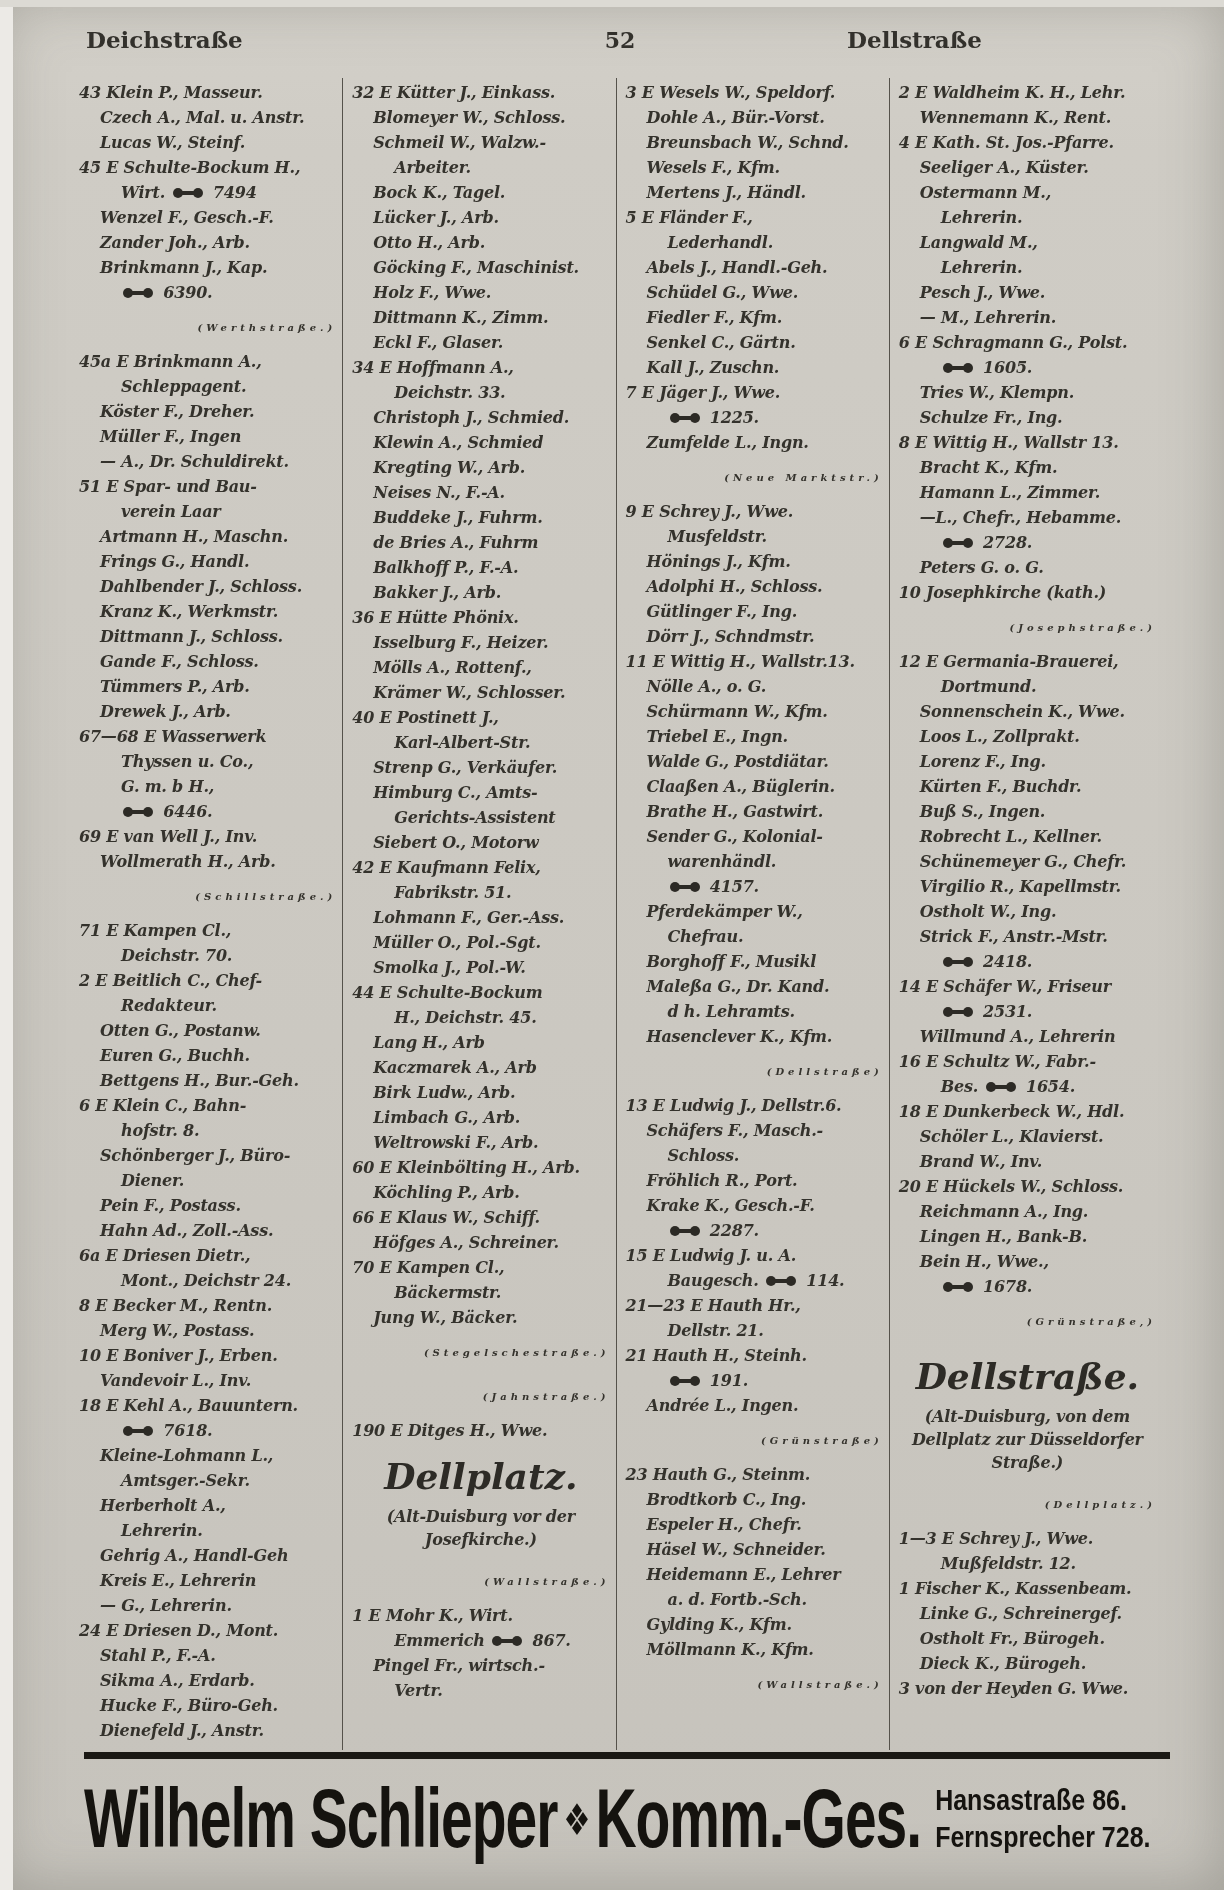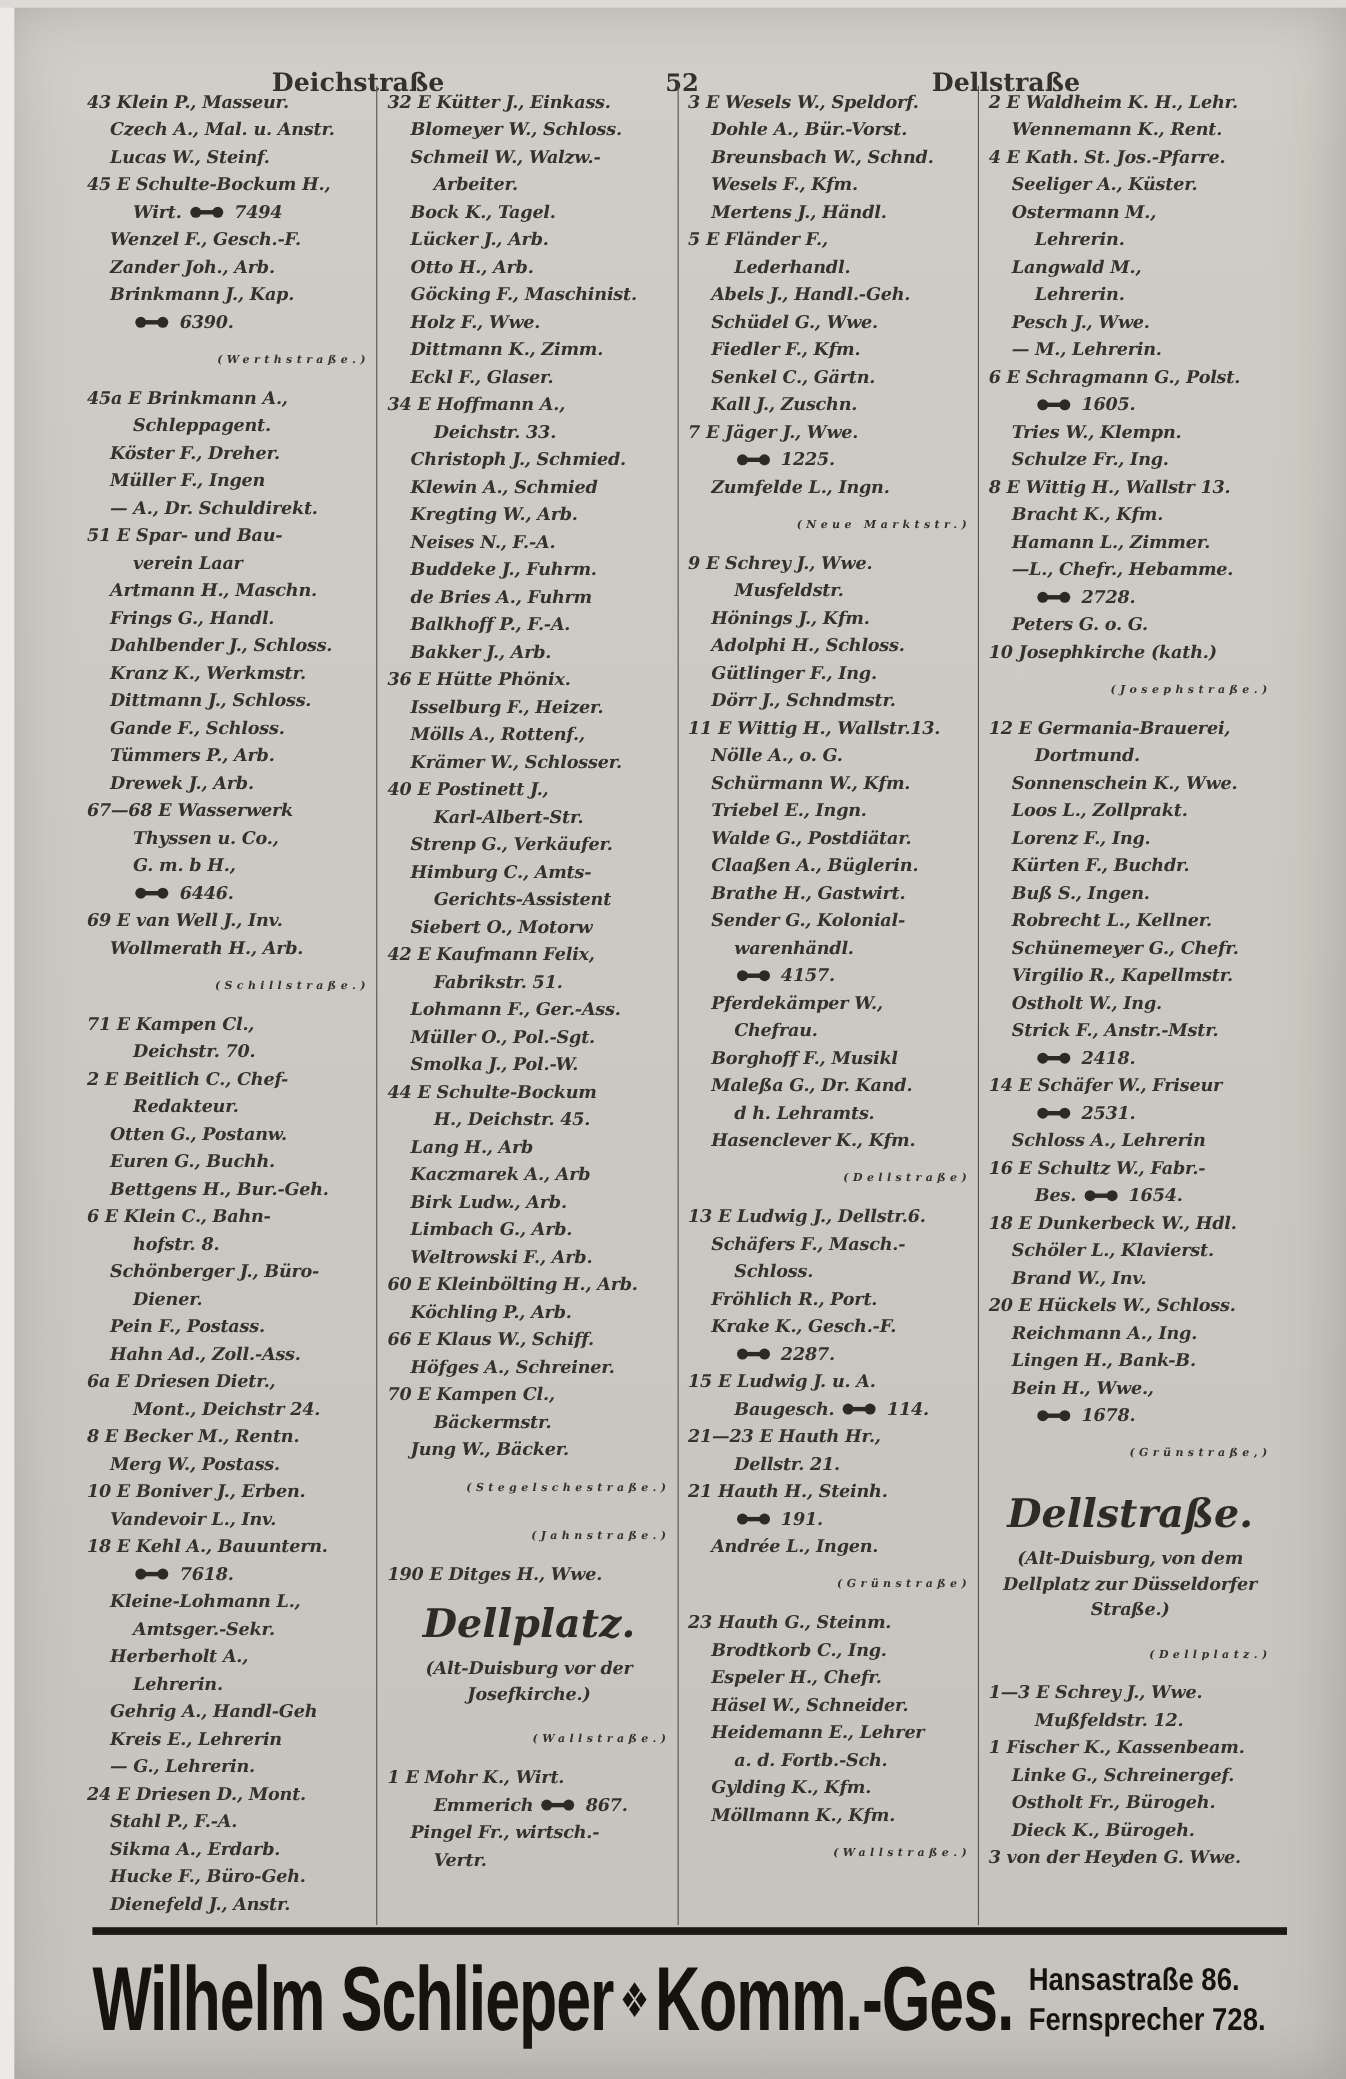"Deichstraße" .pagehead .hl { text-align: center -> none }
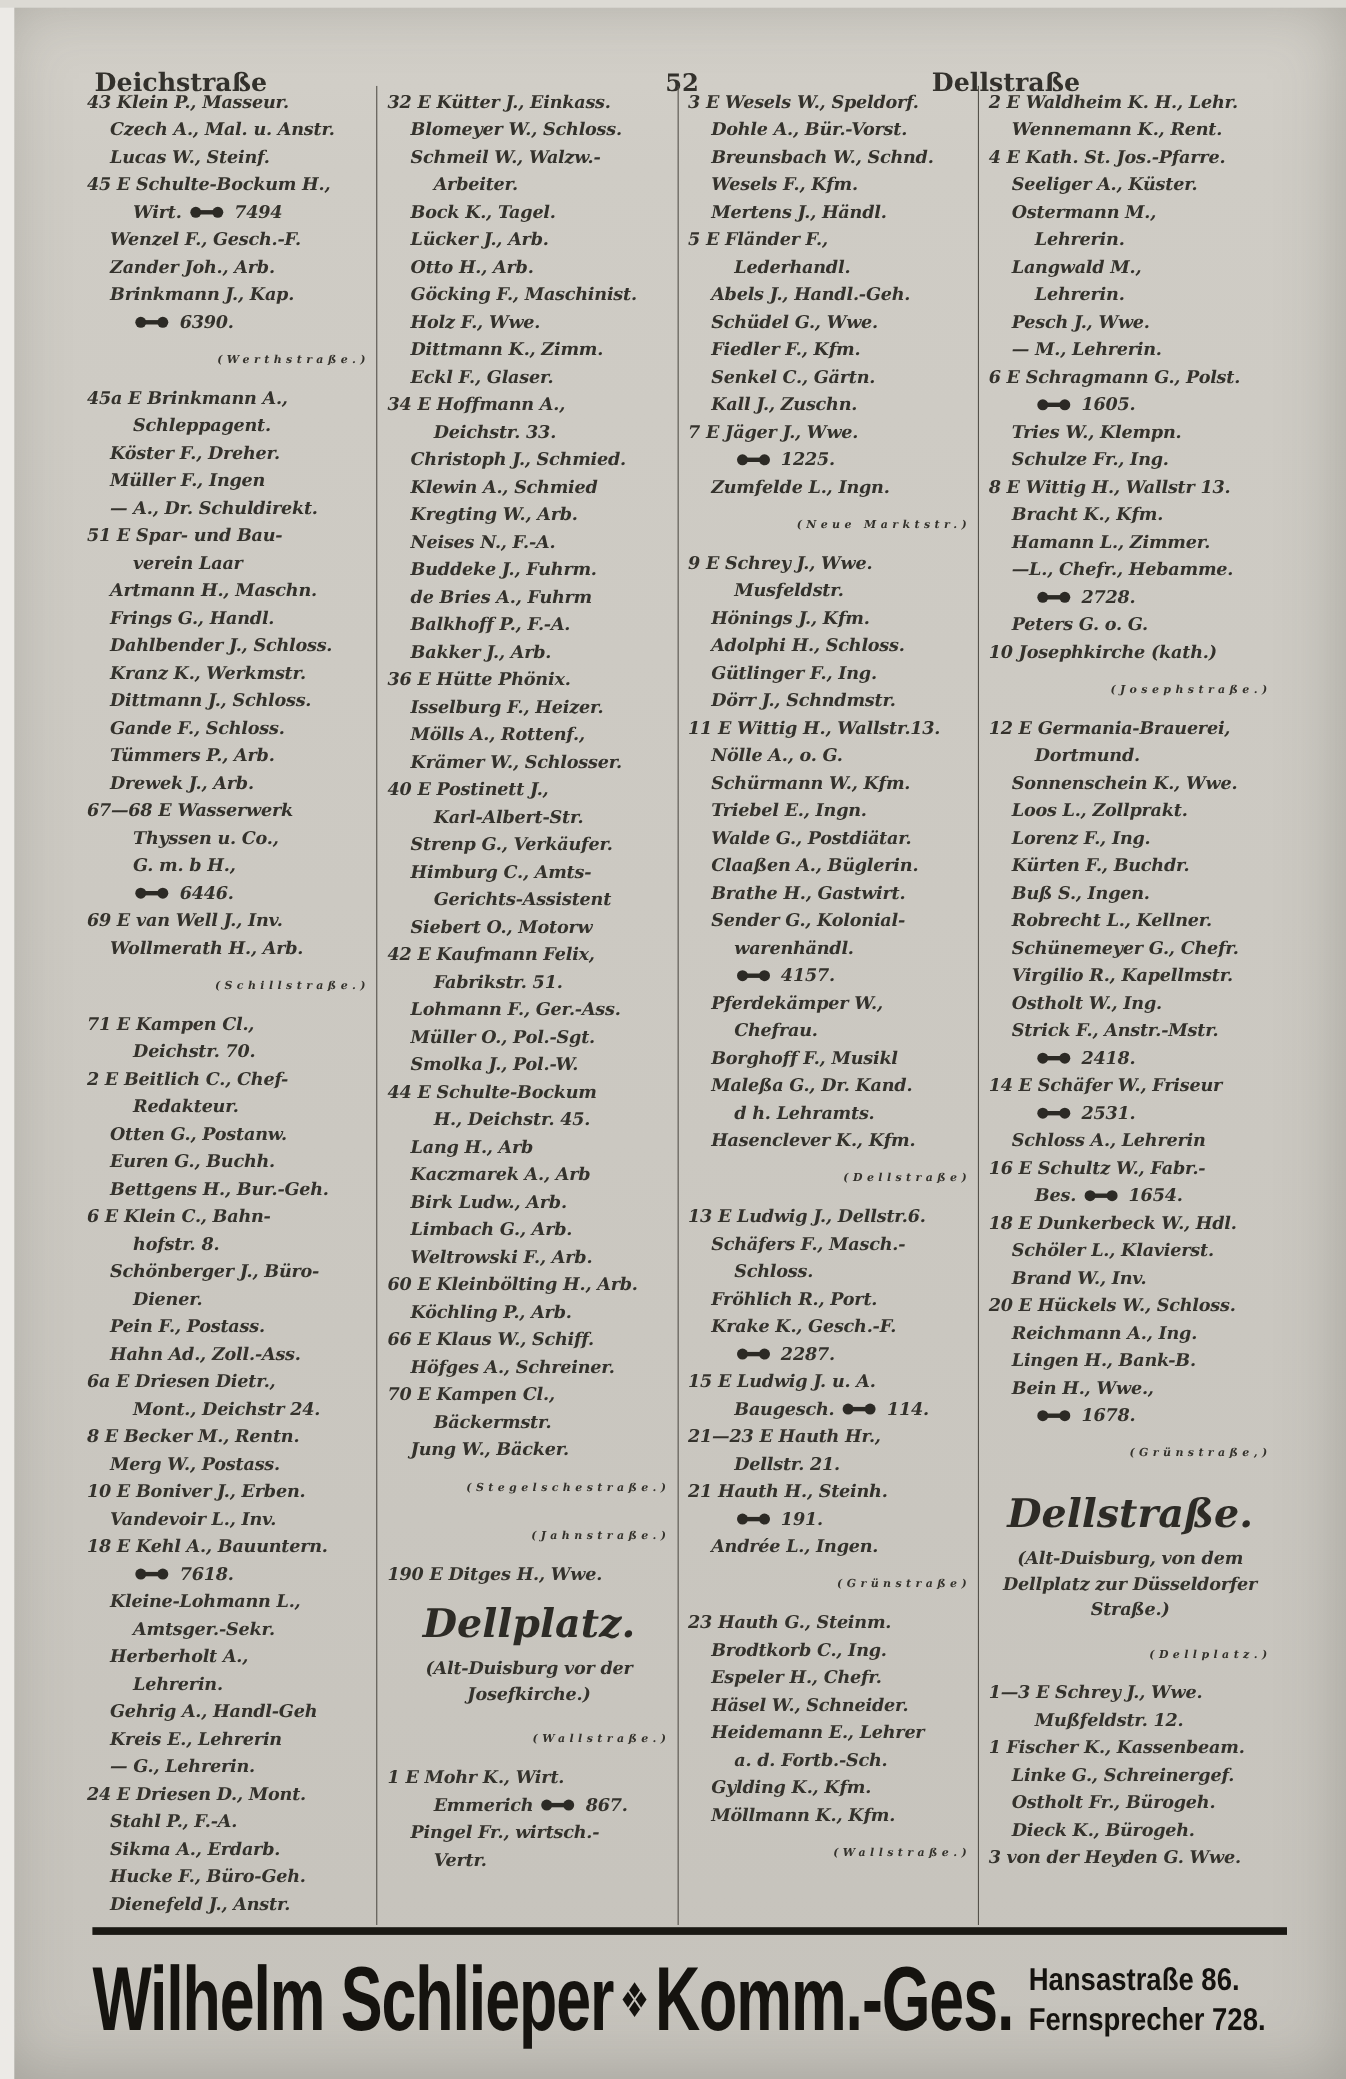"Dellstraße" .pagehead .hr { margin-top: 36px -> none }
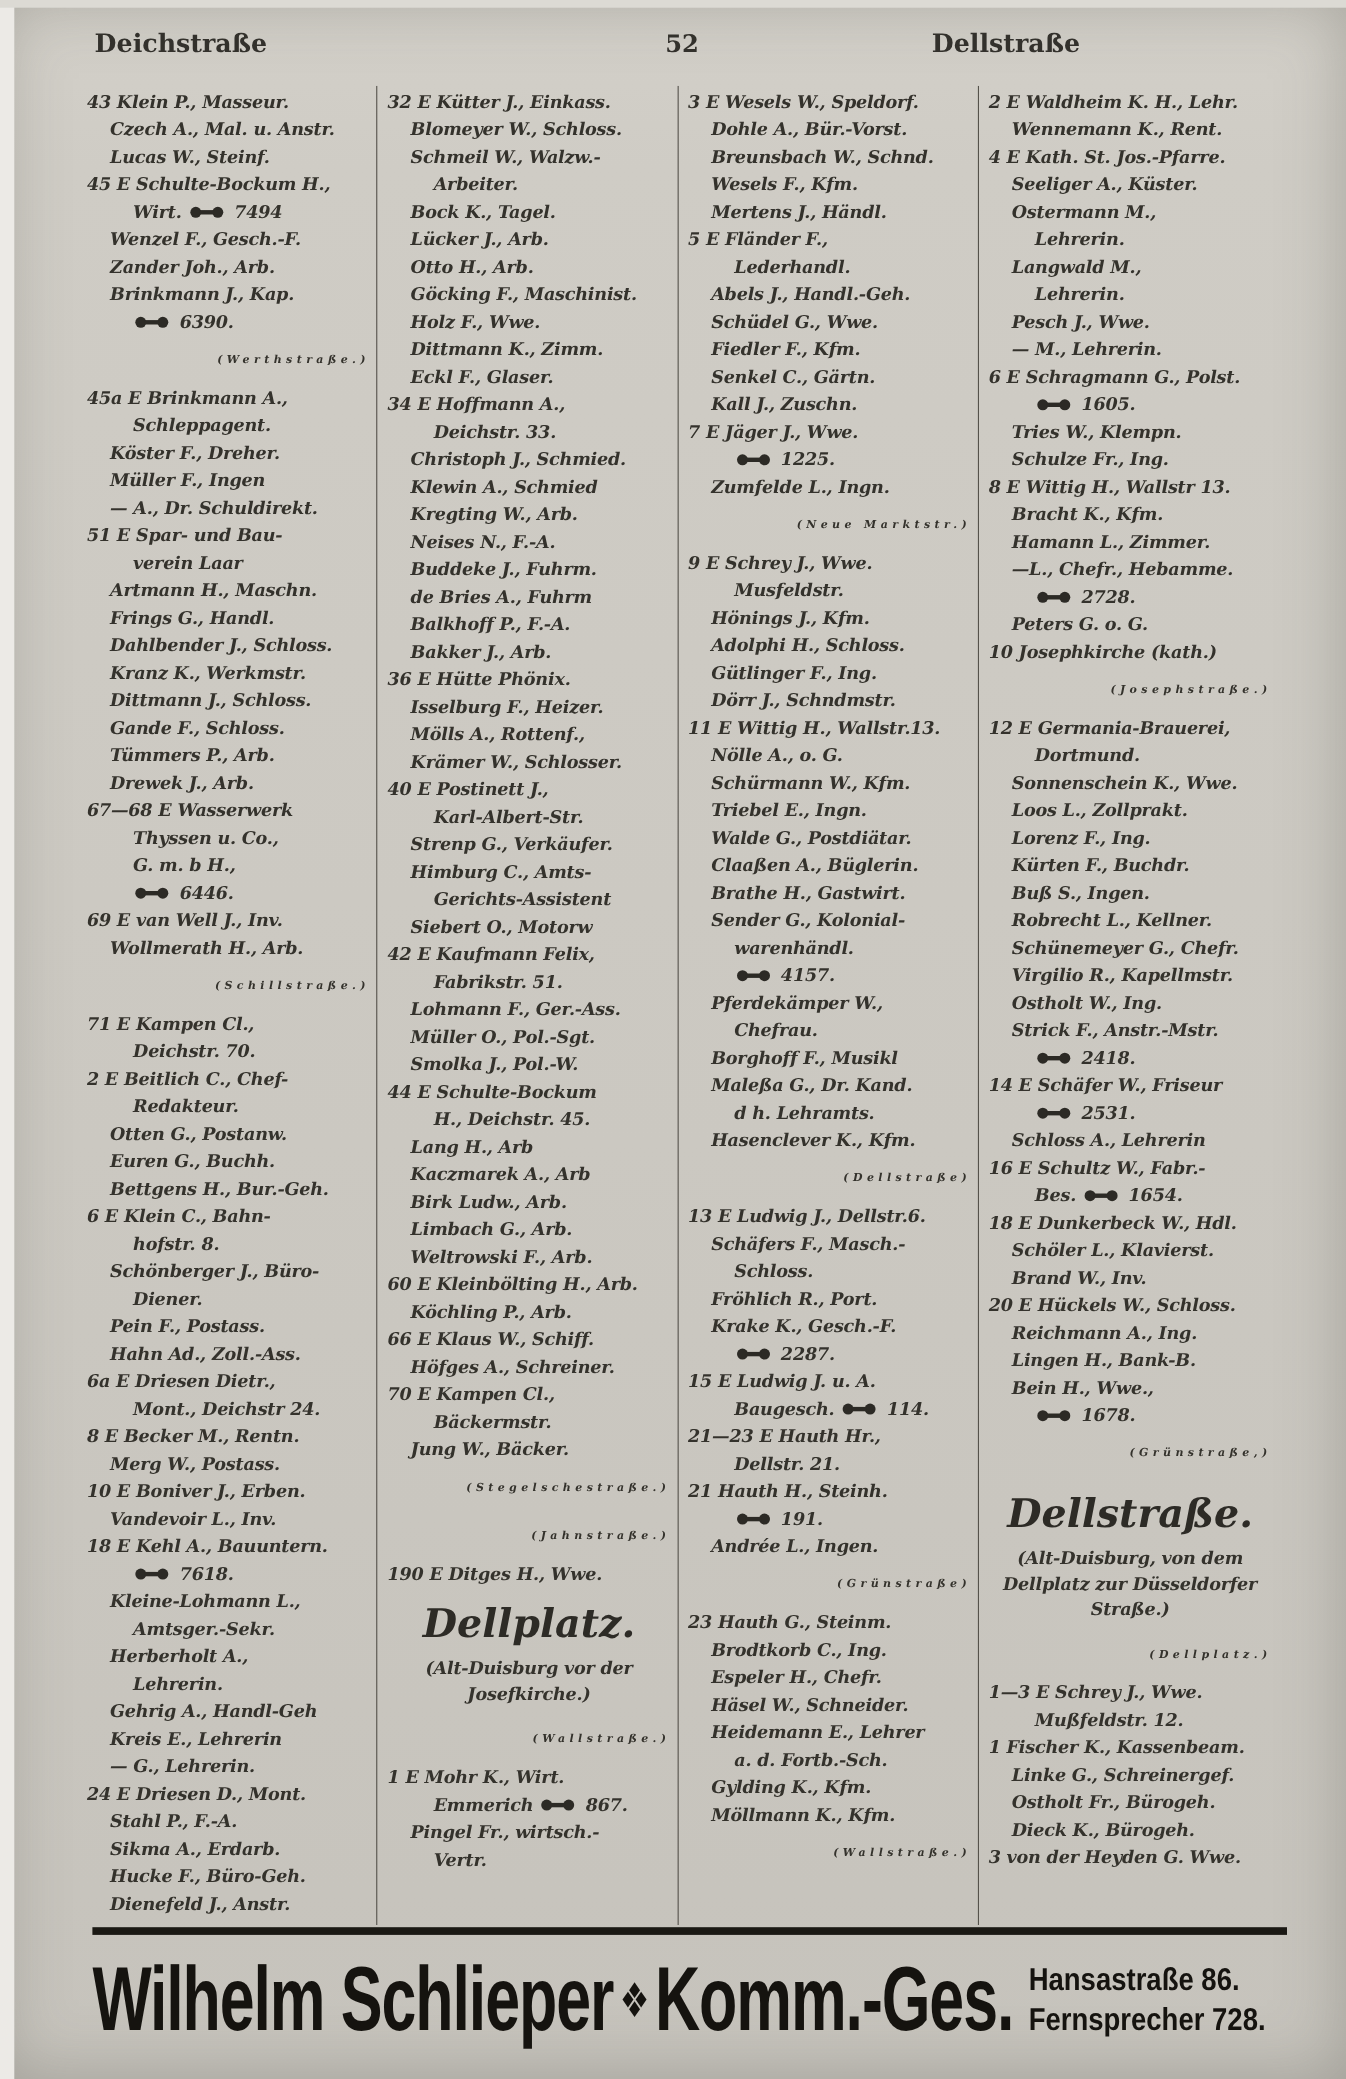"Schloss A., Lehrerin" div.ln { text: Schloss -> Willmund }
